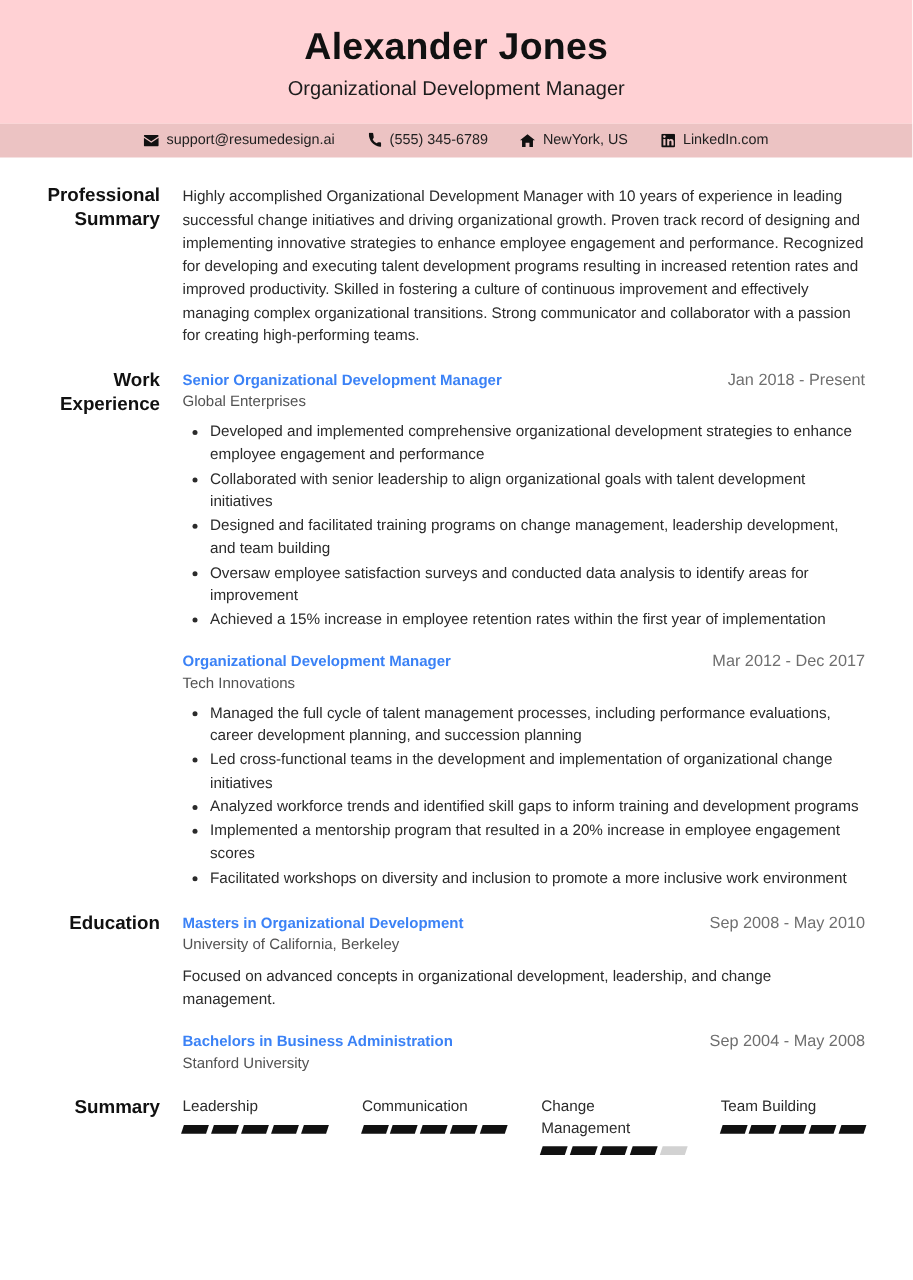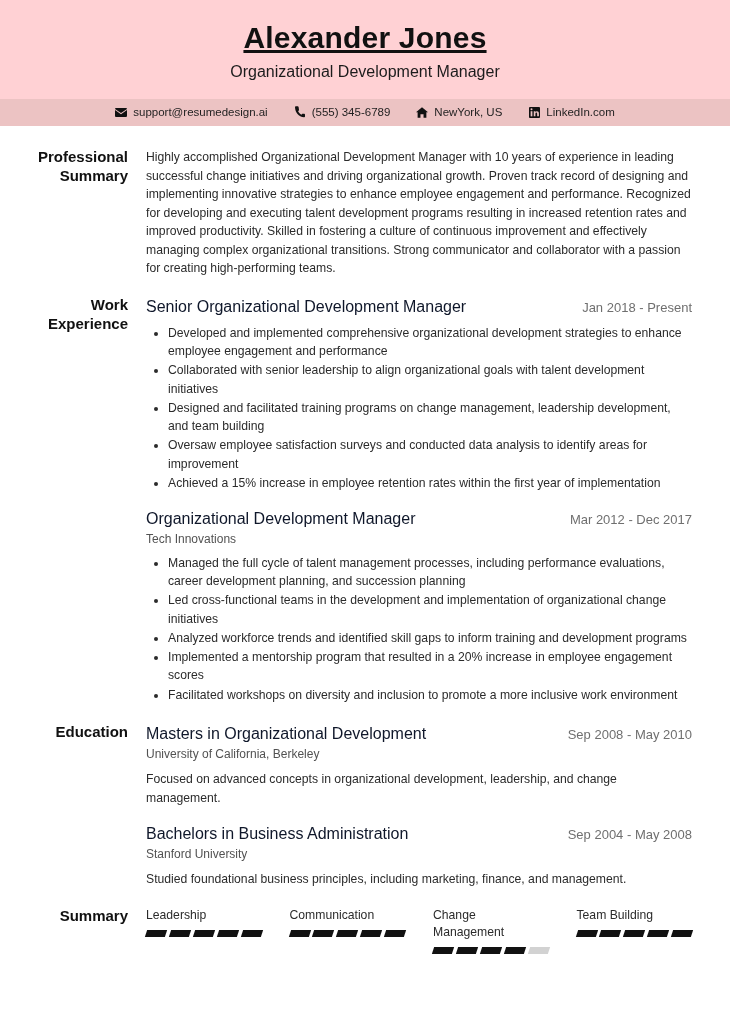"Alexander Jones" .full-name { text-decoration: underline -> none }
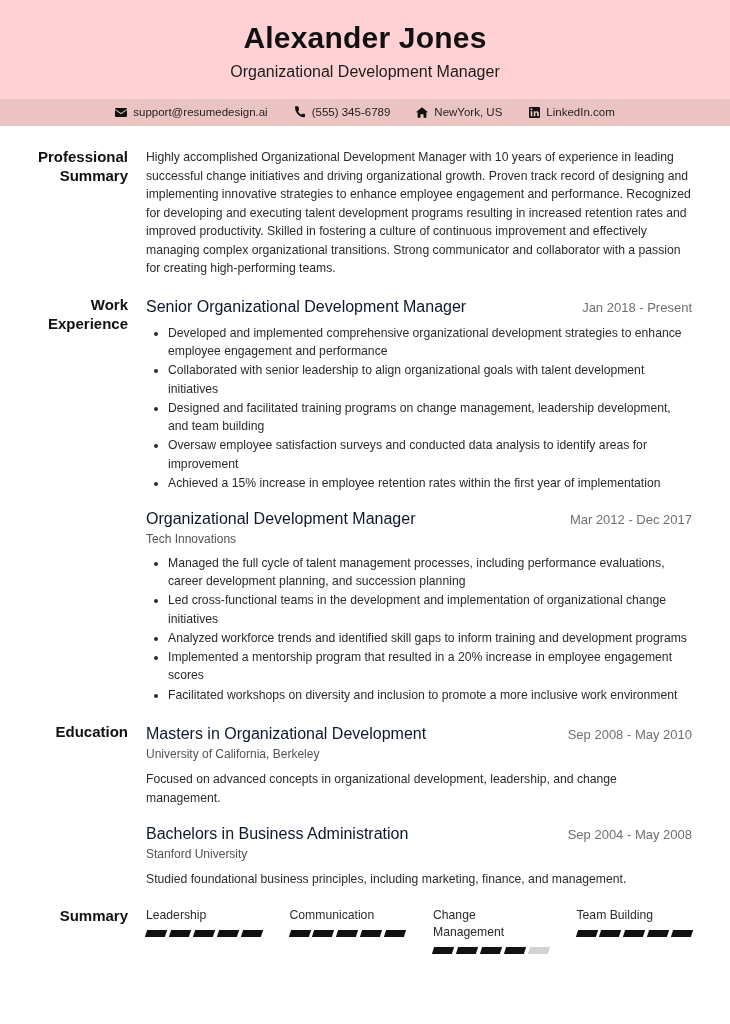"Senior Organizational Development" .entry-title { color: #0f172a -> #3b82f6; font-size: 16px -> 12px; font-weight: normal -> bold }
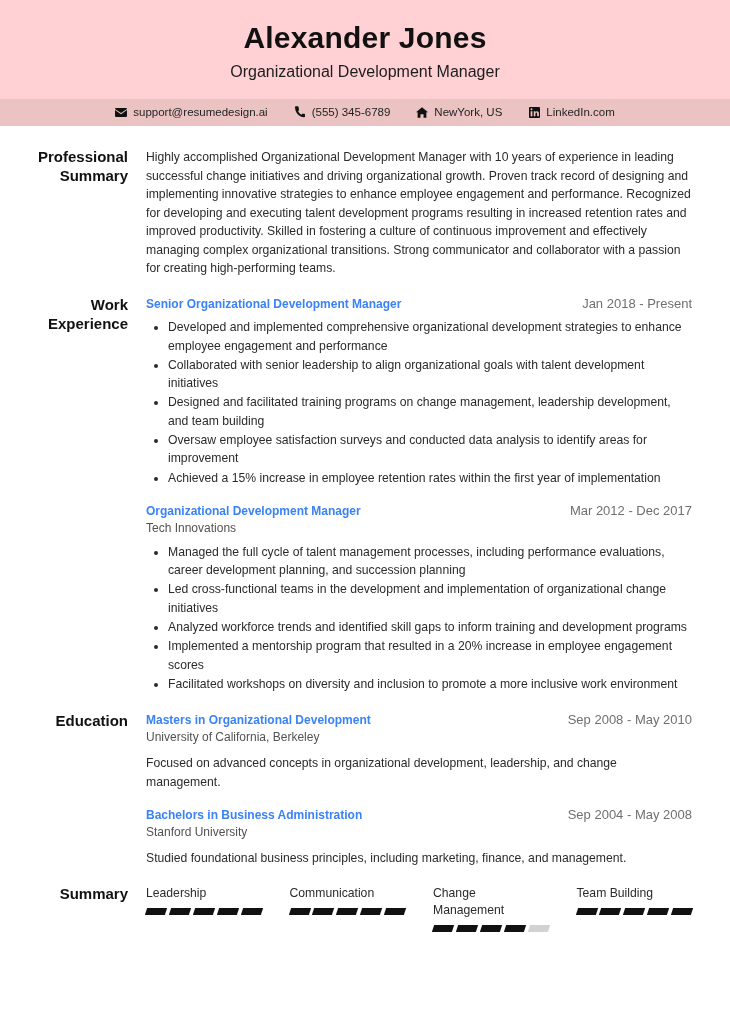"Global Enterprises" div.entry-sub { html: none -> <div>Global Enterprises</div> }
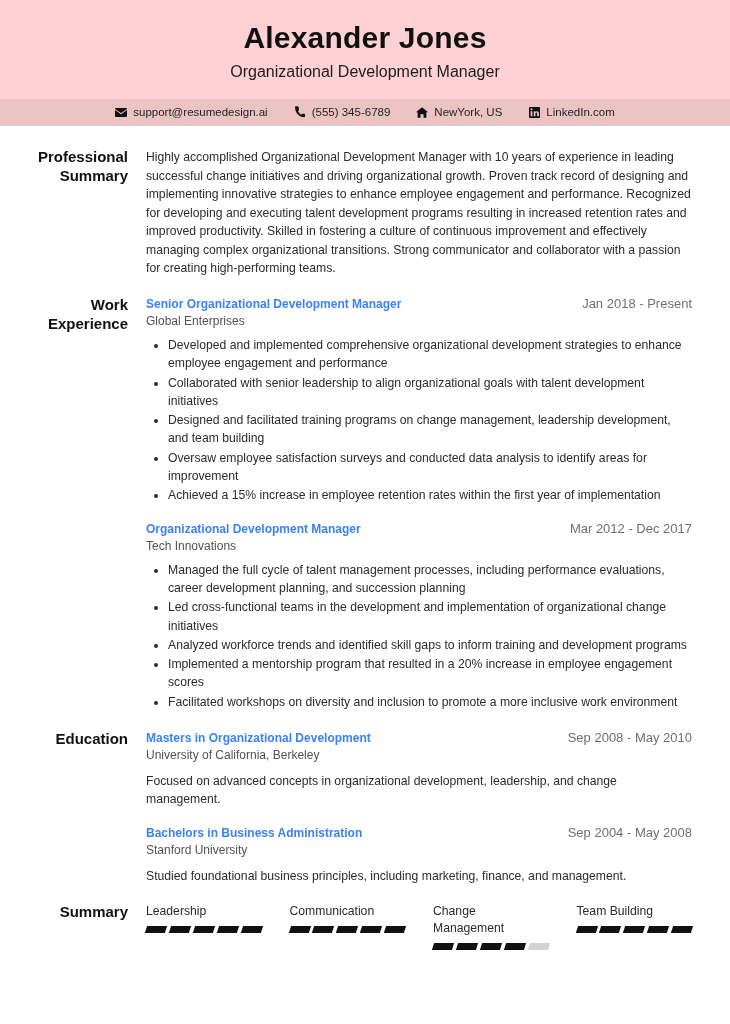"Studied foundational business" div.entry-desc { html: <div>Studied foundational business principles, including marketing, finance, and management.</div> -> none }
